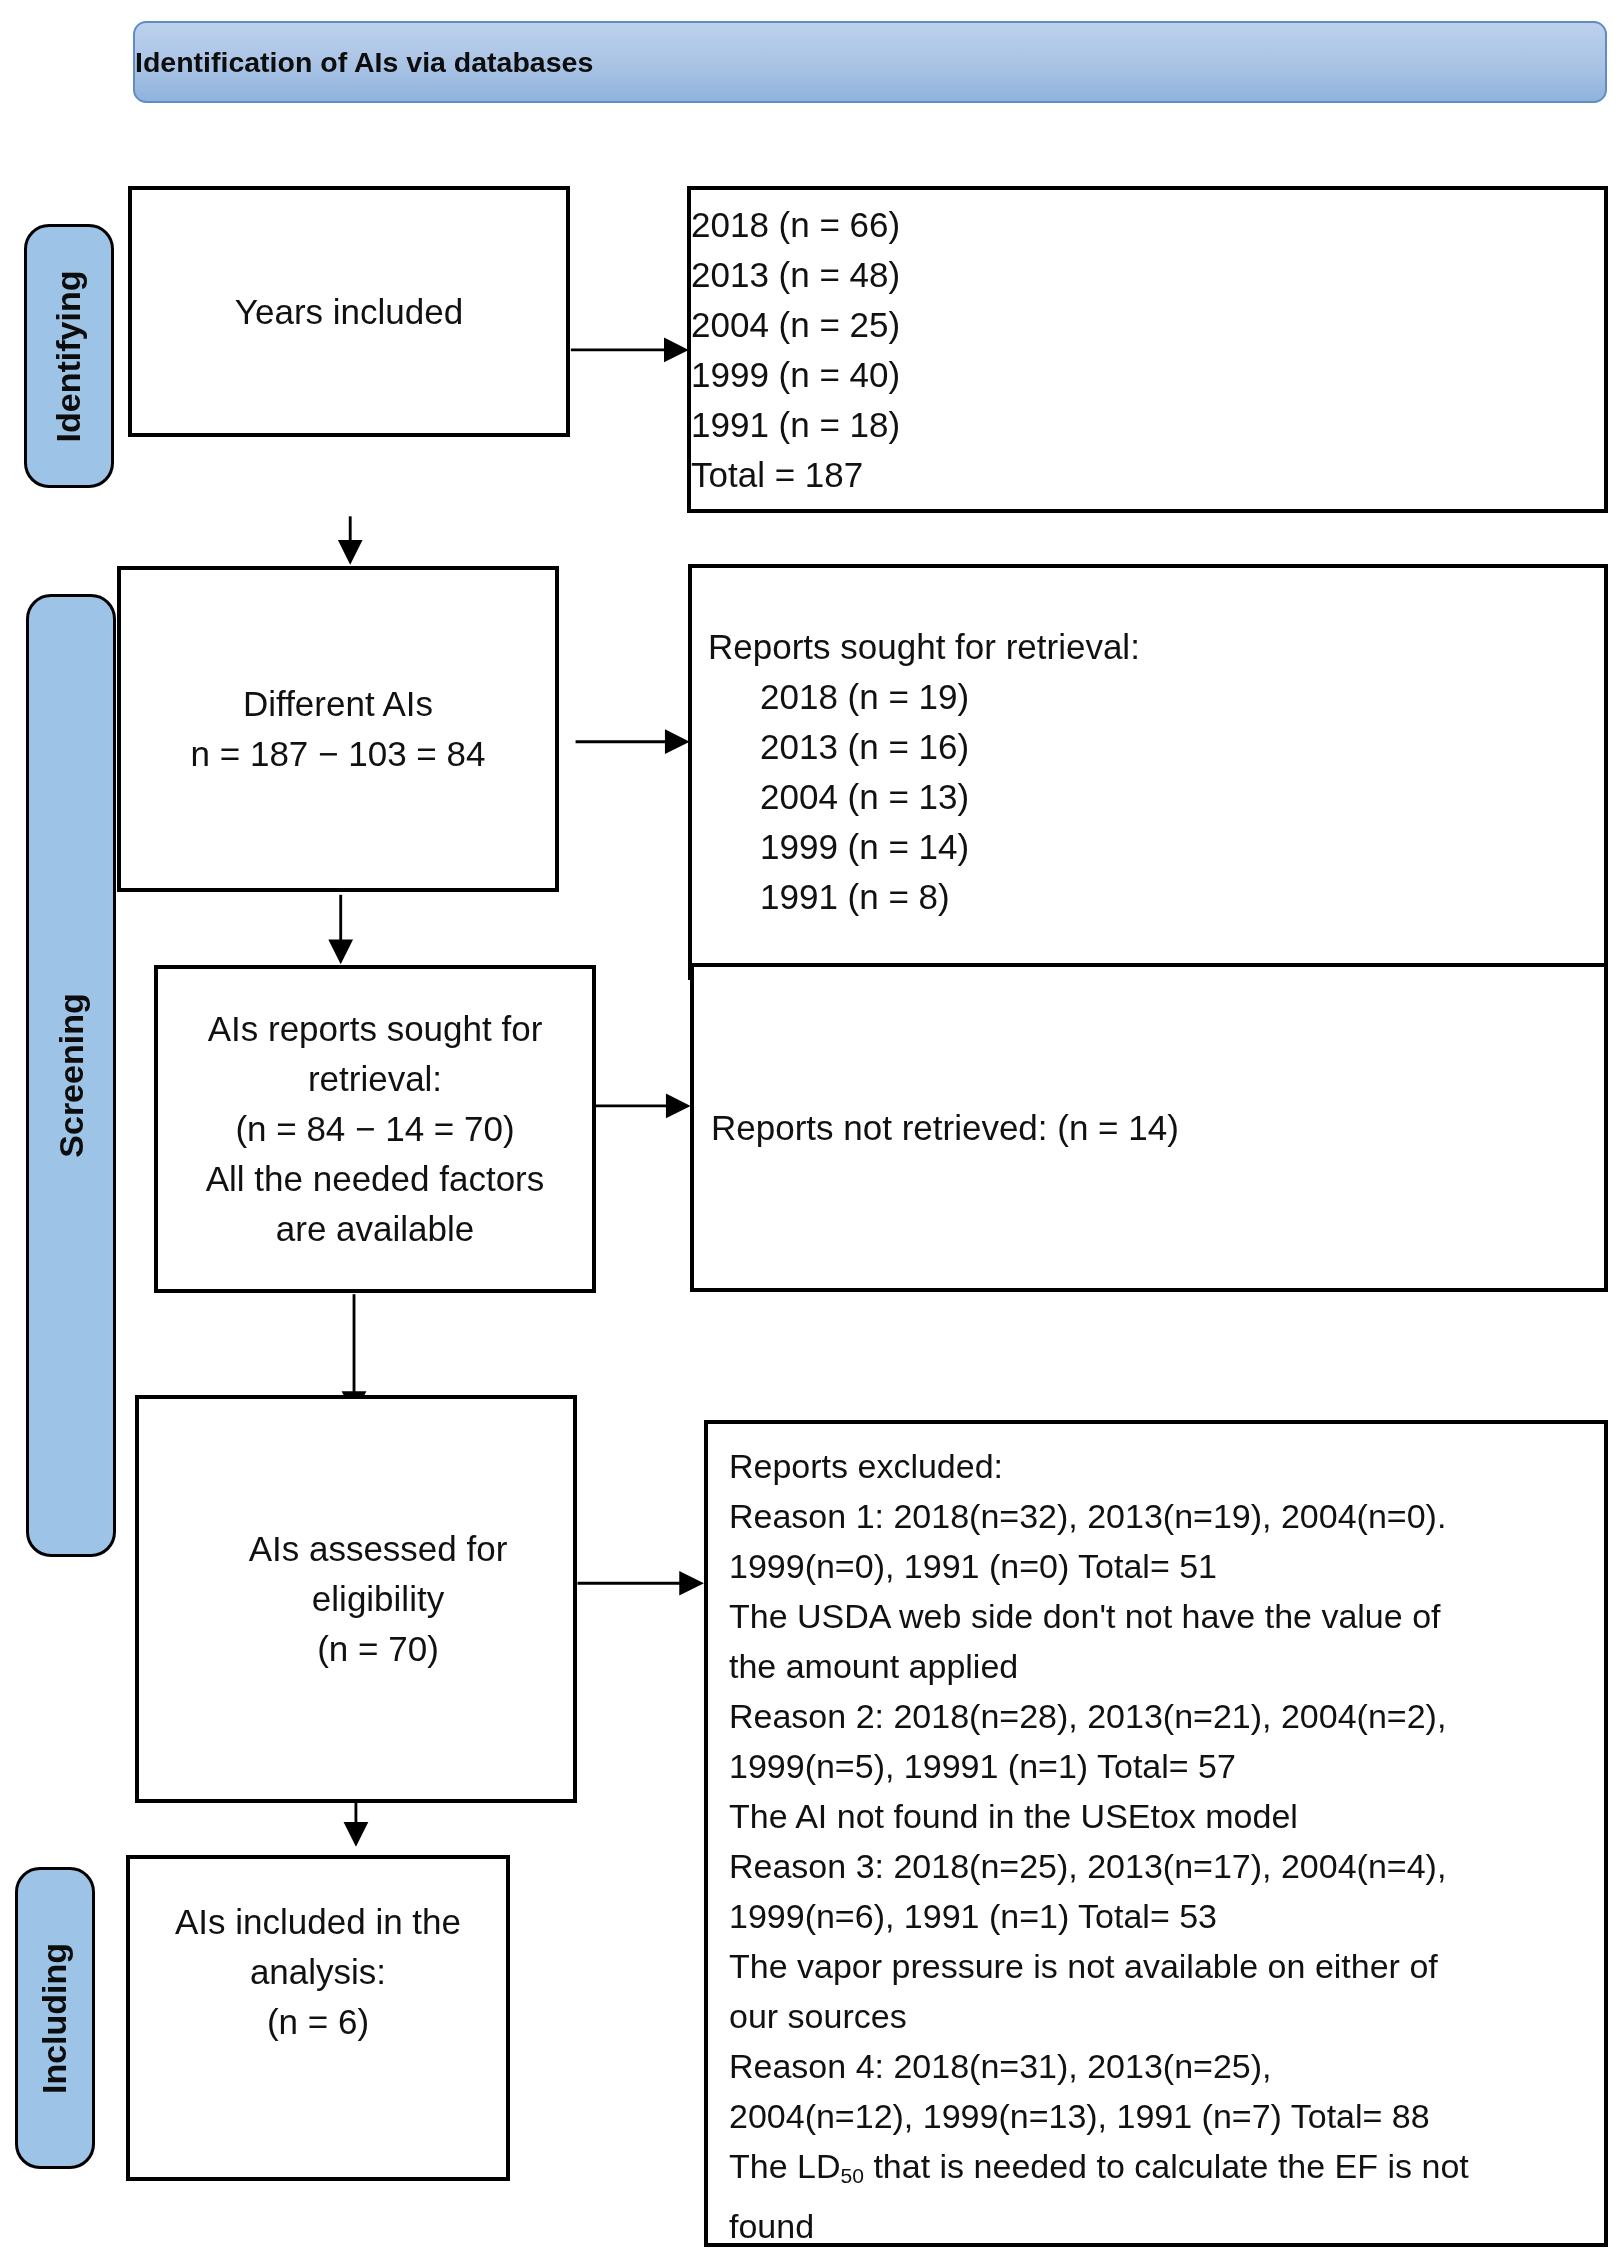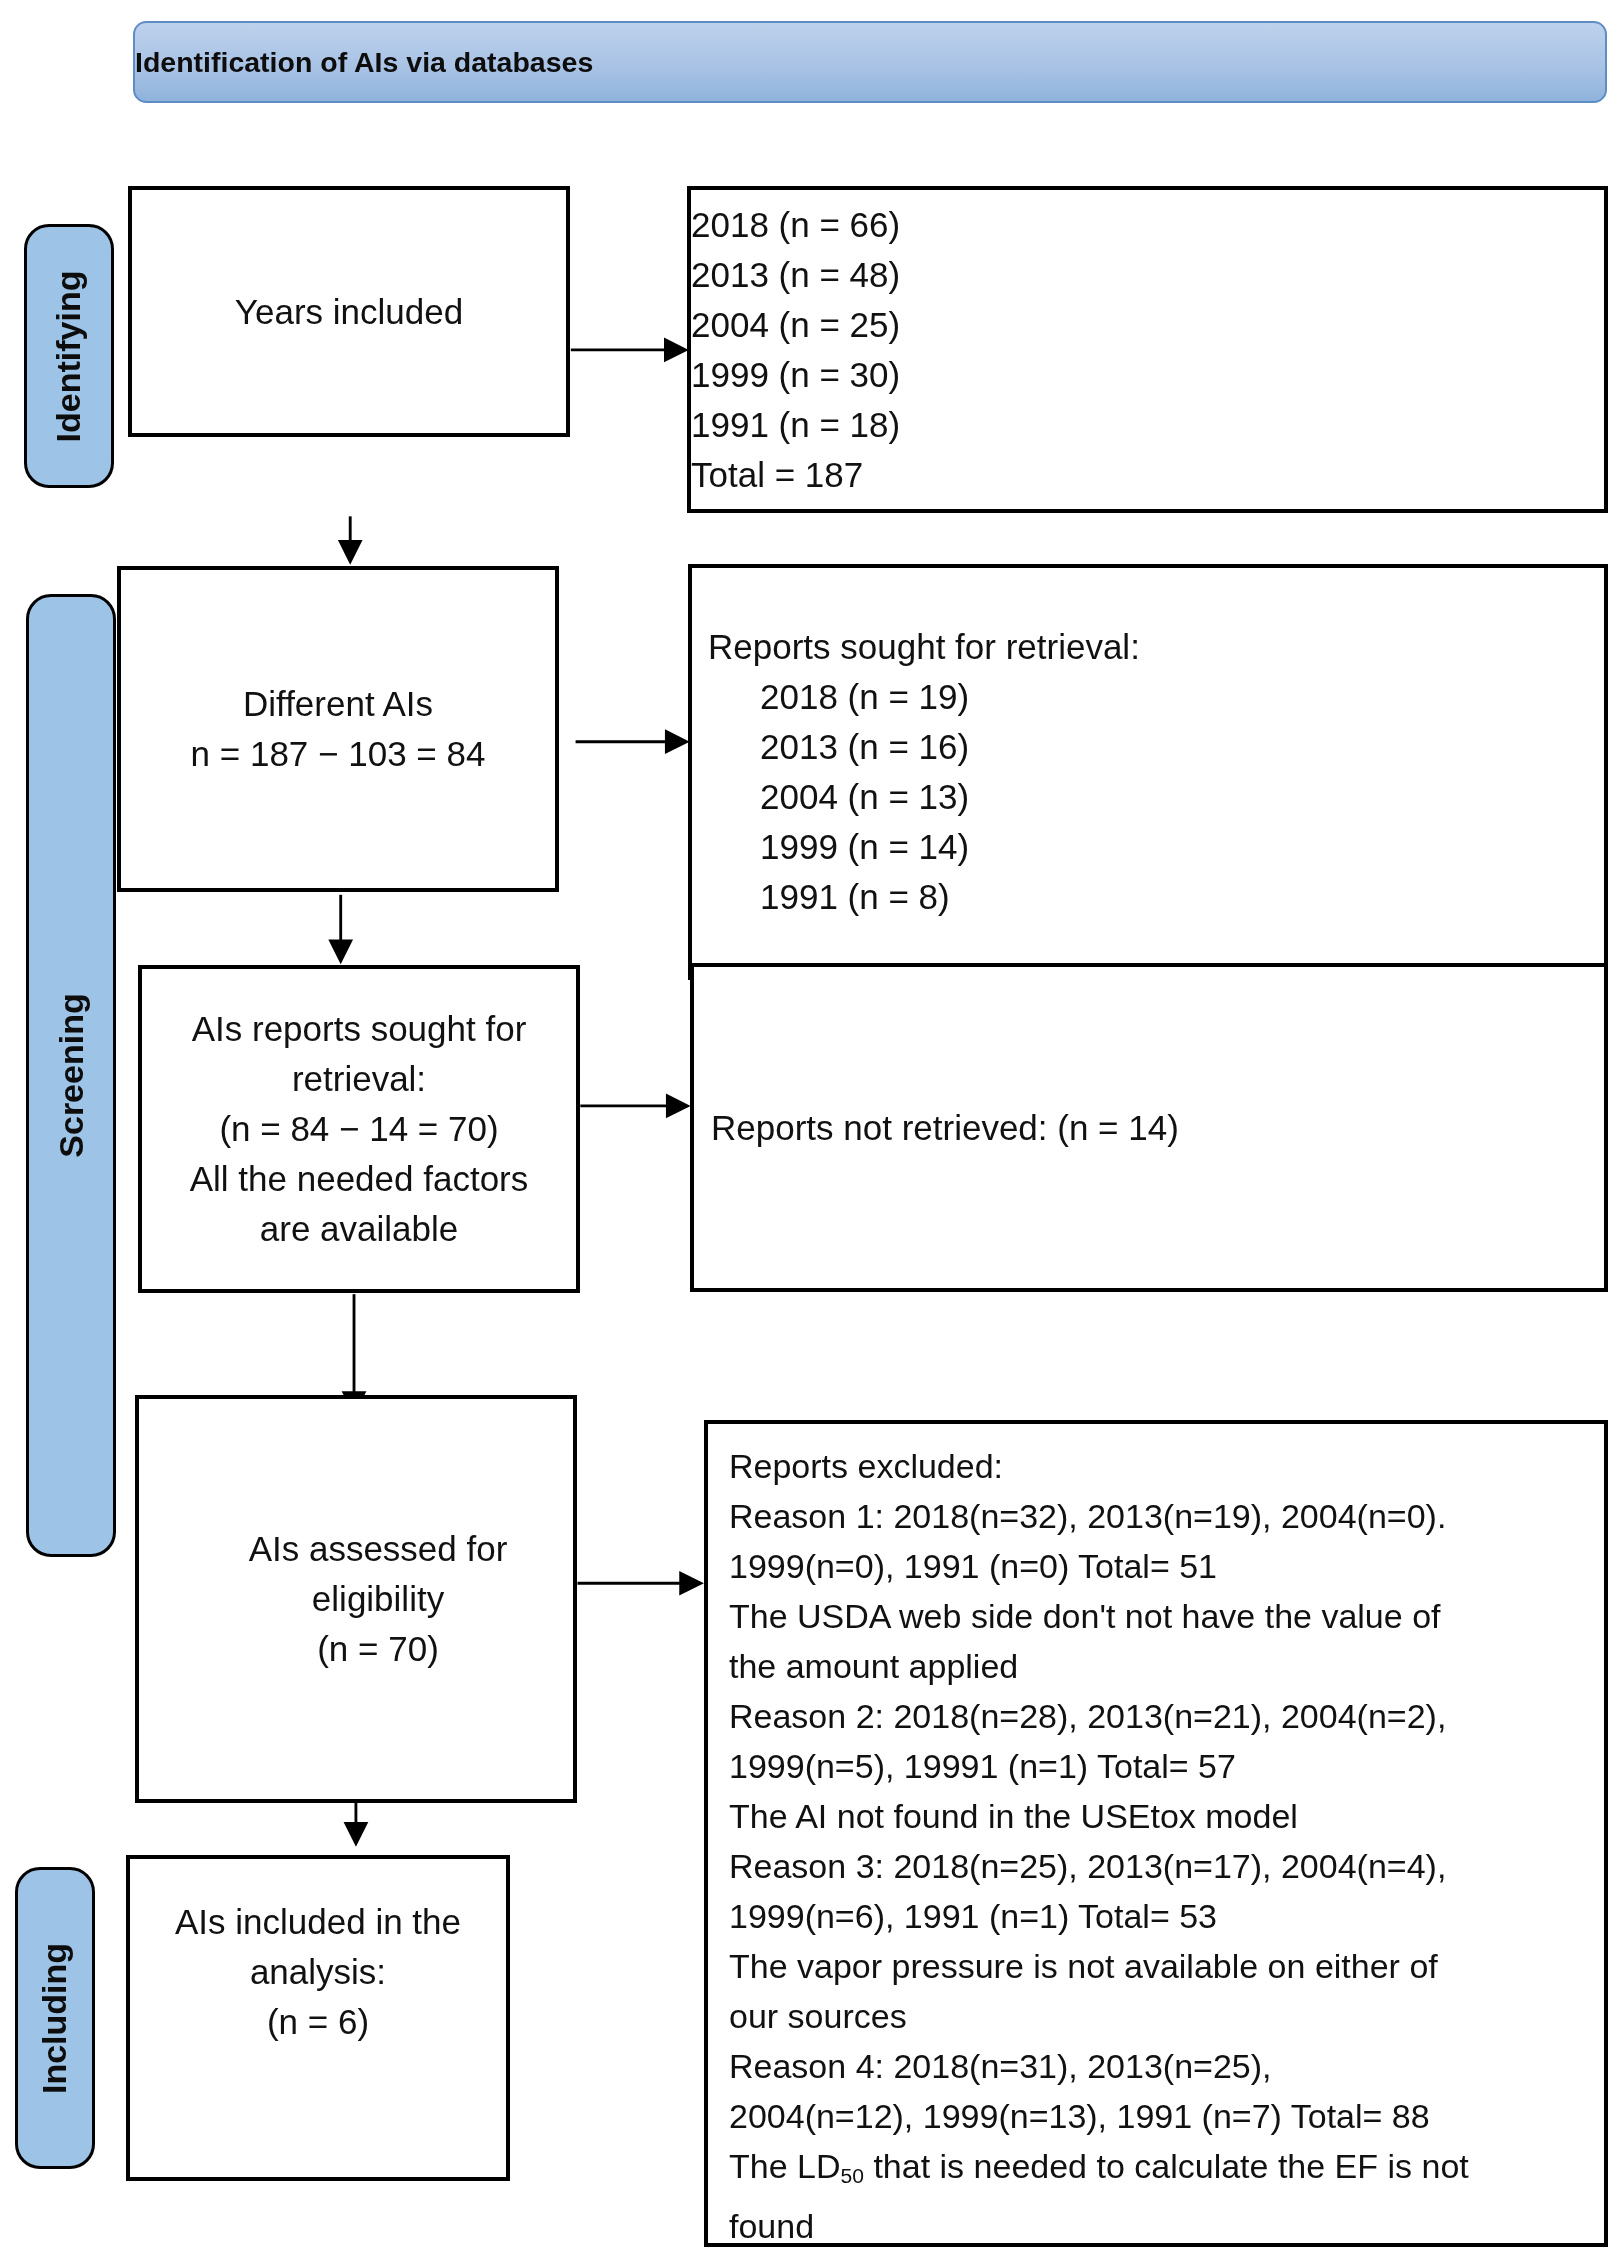"1999 (n = 30)" div { text: 30 -> 40 }
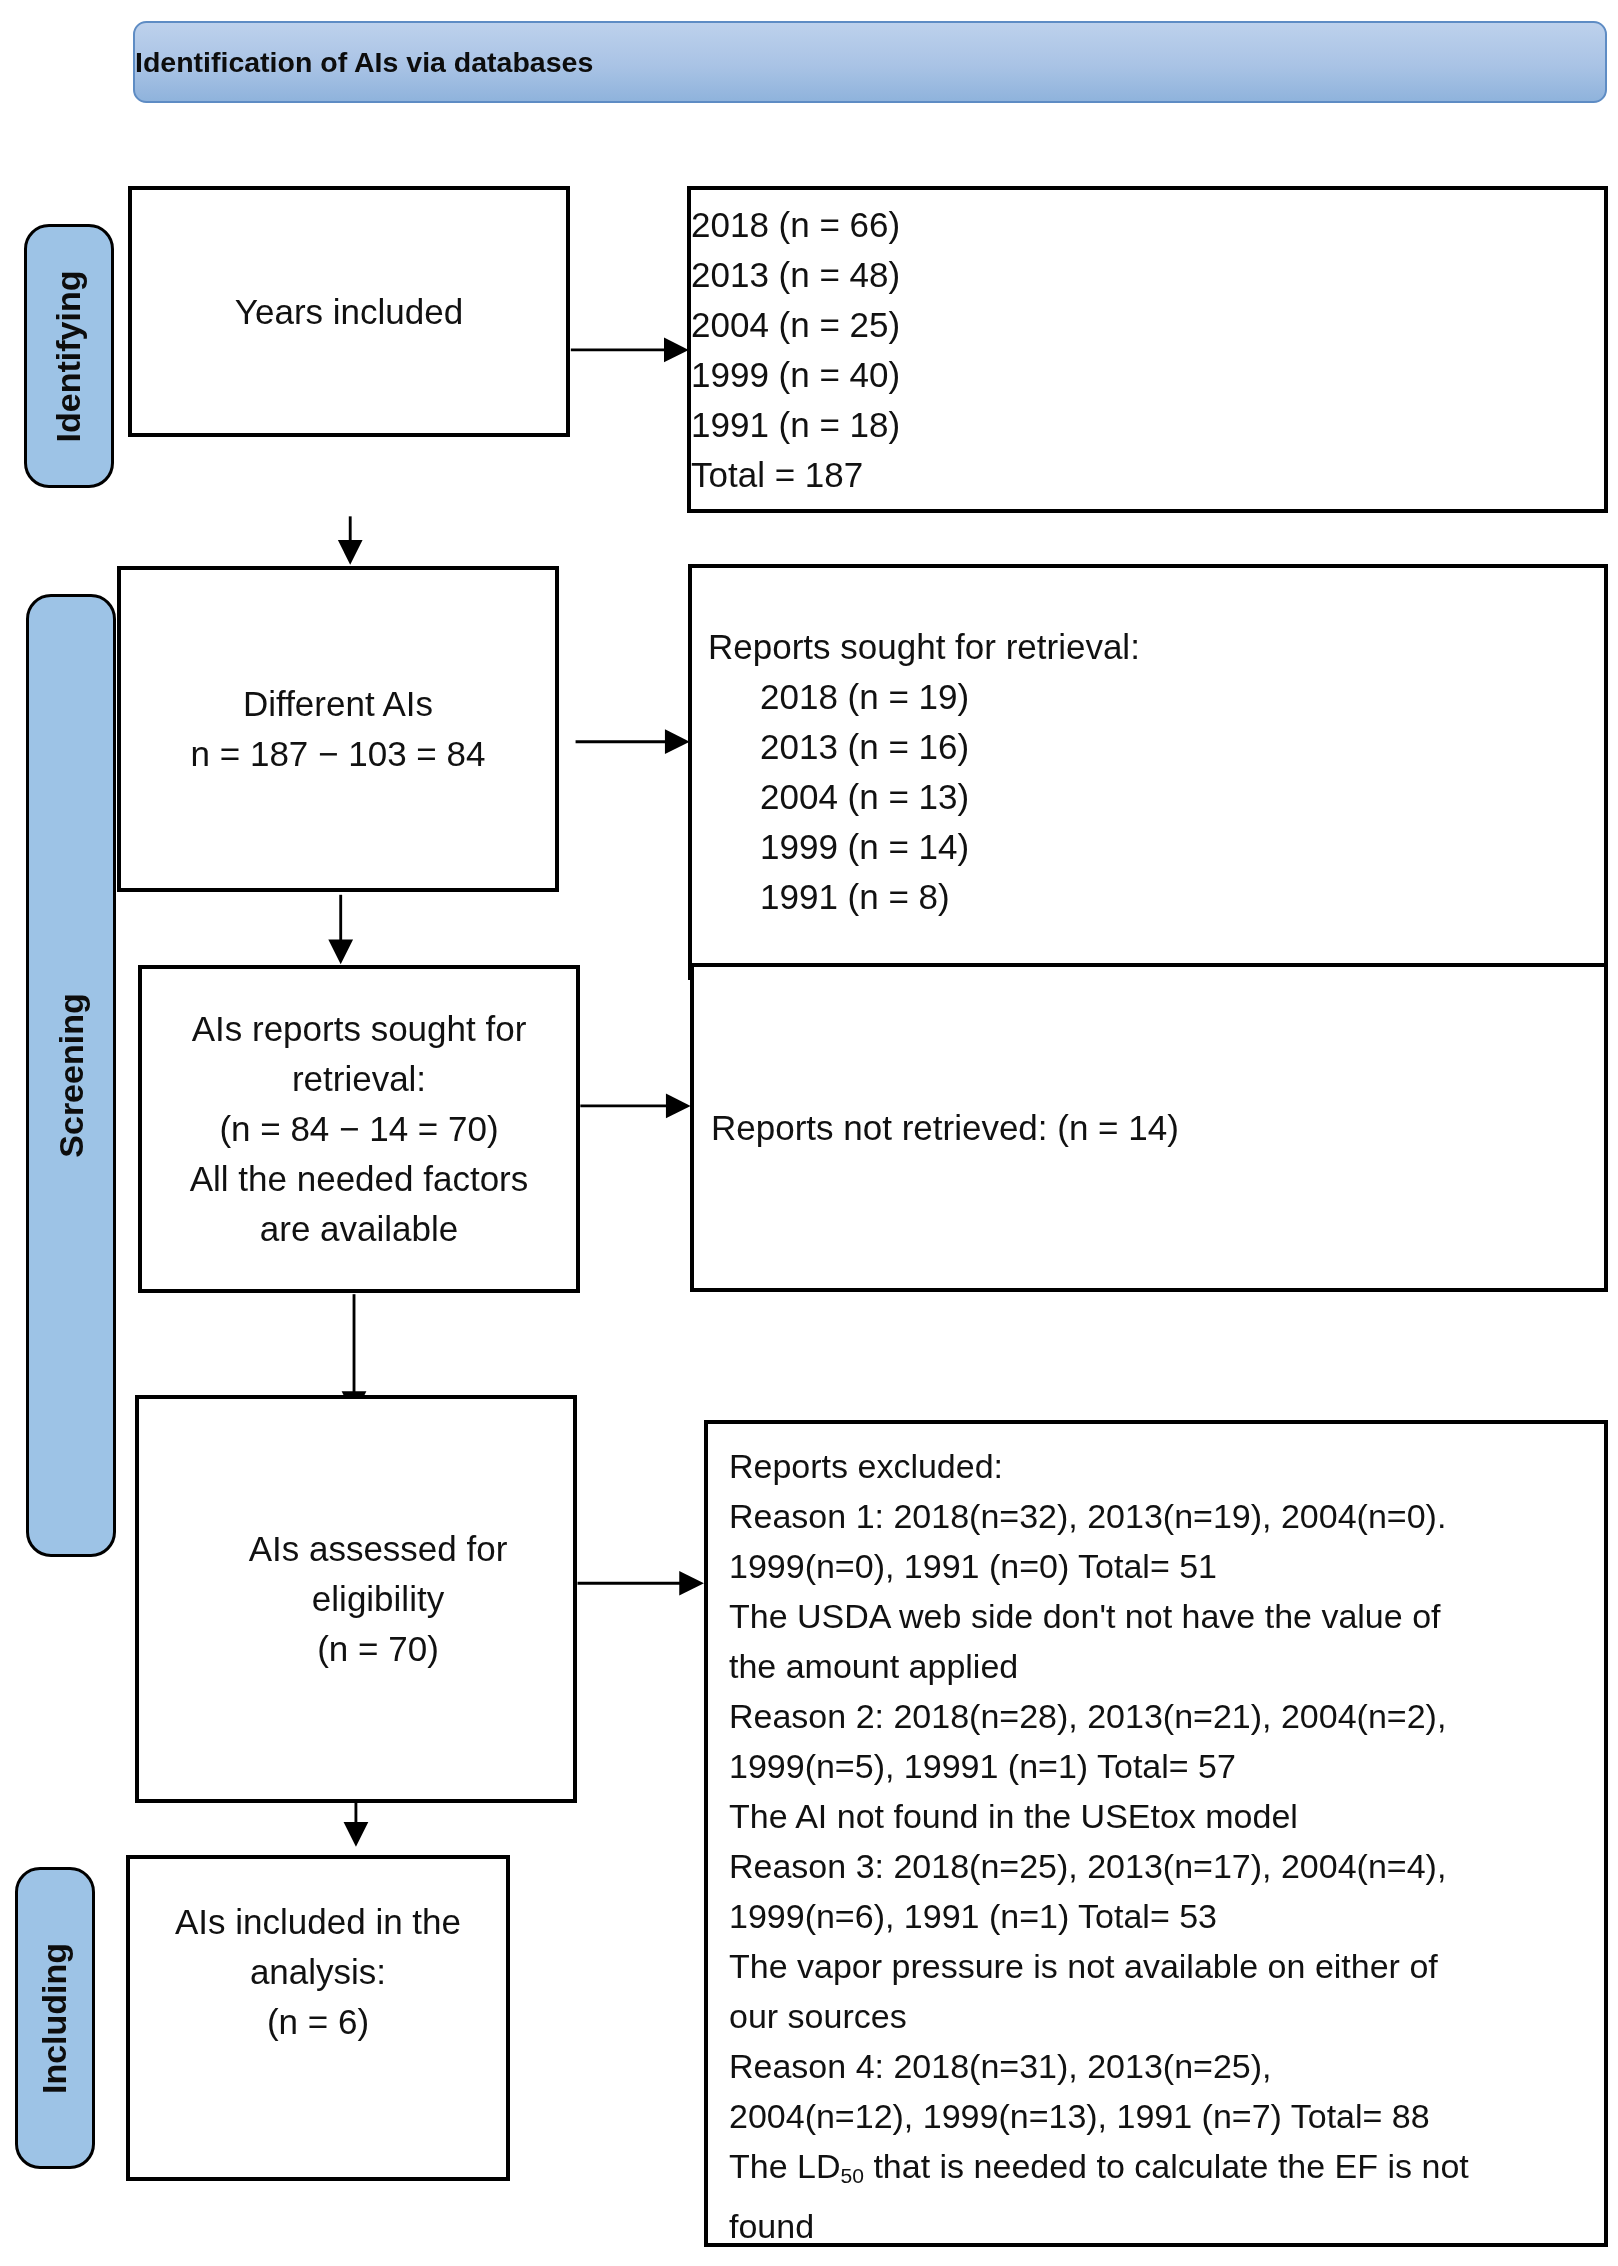"AIs reports sought for" .box-ais-reports { left: 138px -> 154px }
